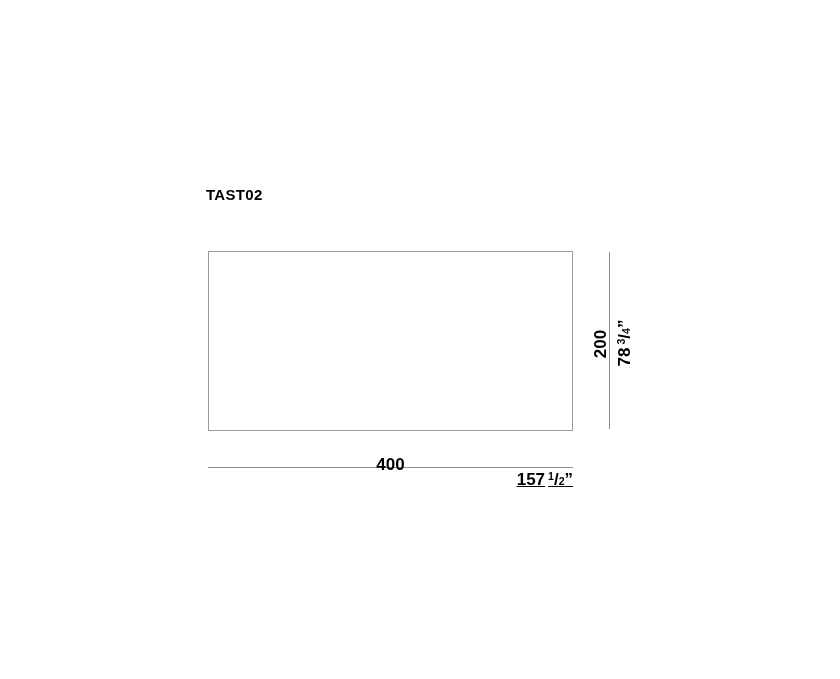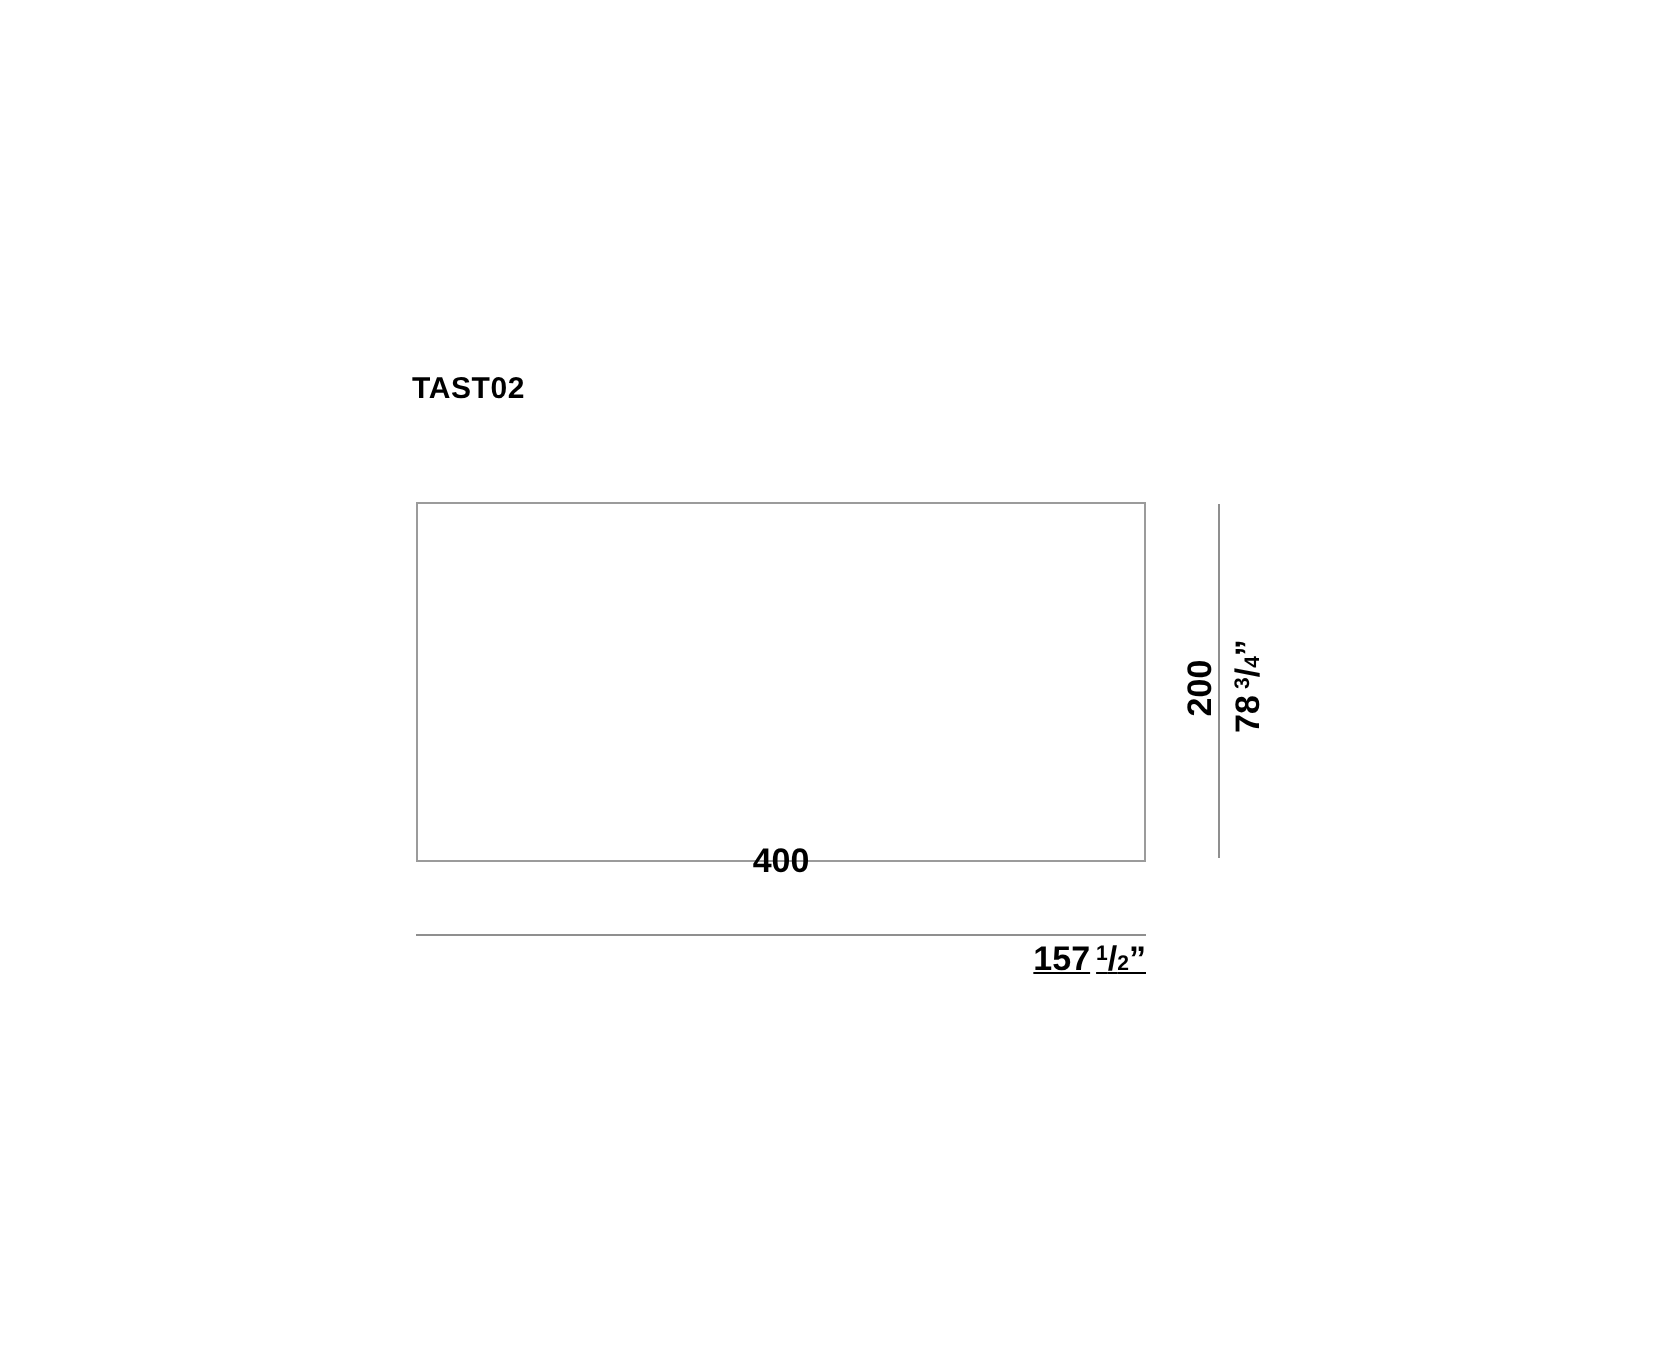"400" .h-metric { top: 422px -> 456px }
